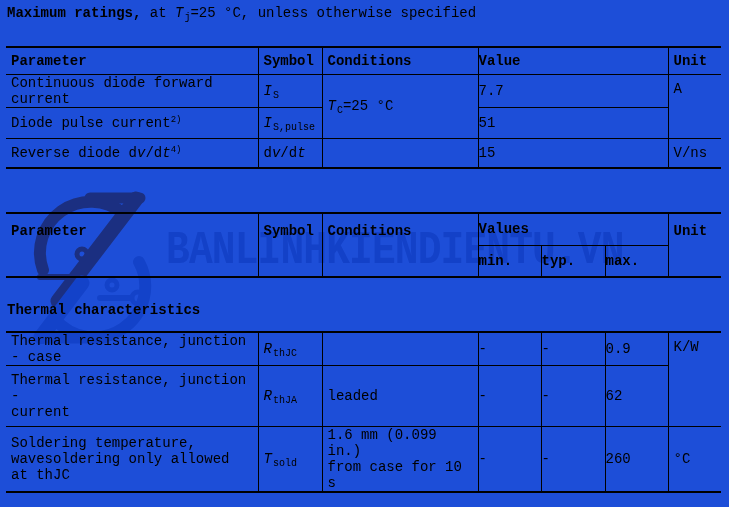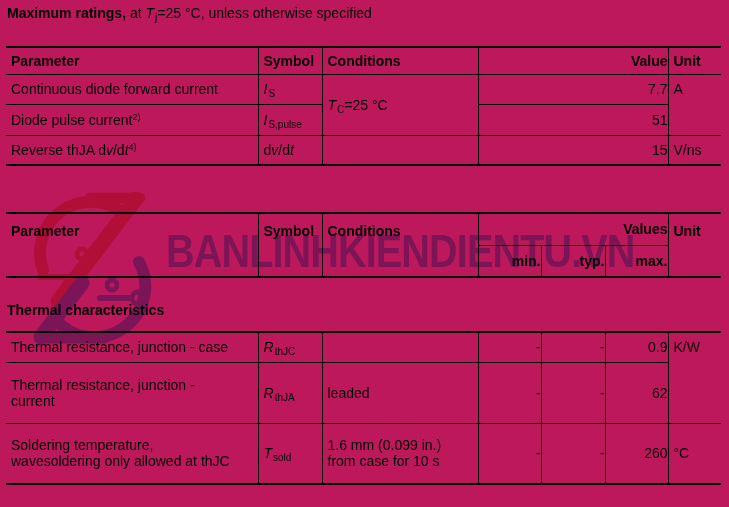"Maximum ratings, at Tj=25 °C," .page { background: #be185d -> #1d4ed8; font-family: Liberation Sans, sans-serif -> Liberation Mono, monospace }
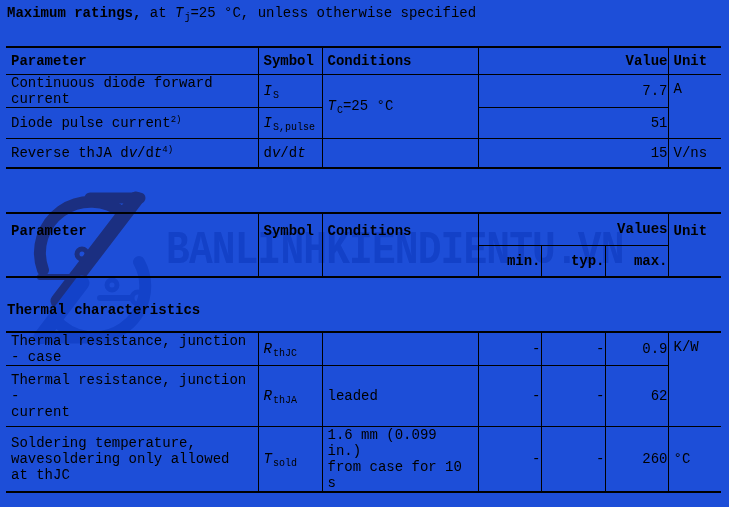"Value" .center { text-align: right -> left }
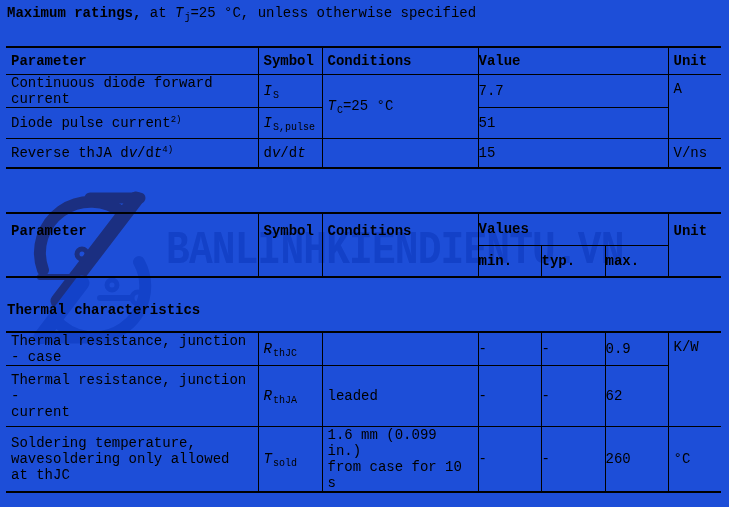"Reverse thJA d" span.sg-n { text: thJA -> diode }
